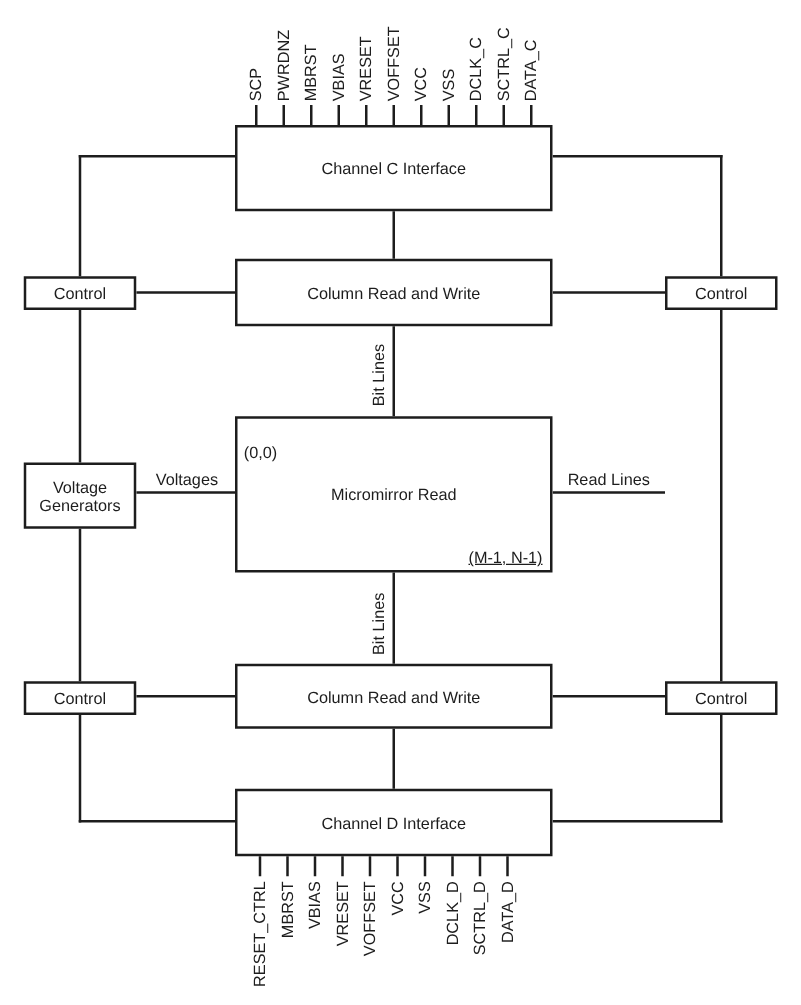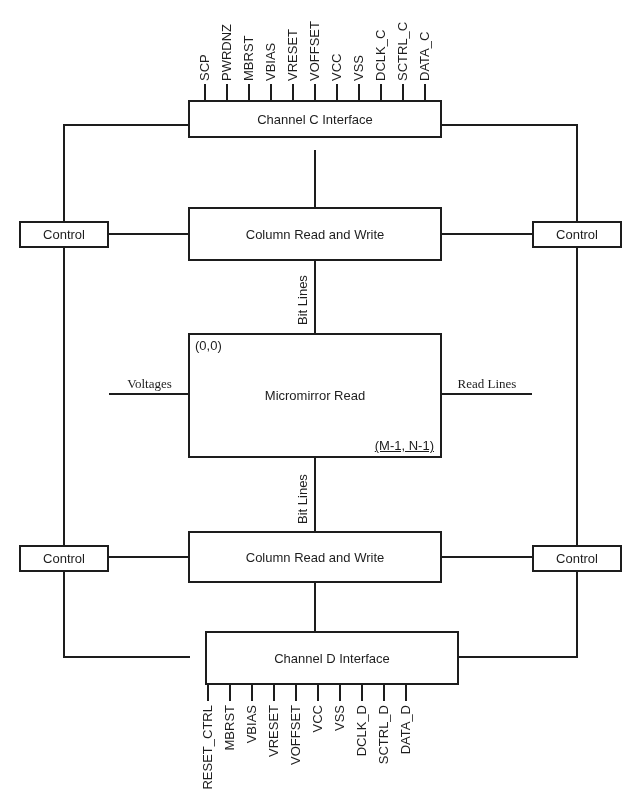"Channel C Interface" div.box { height: 38px -> 69px }
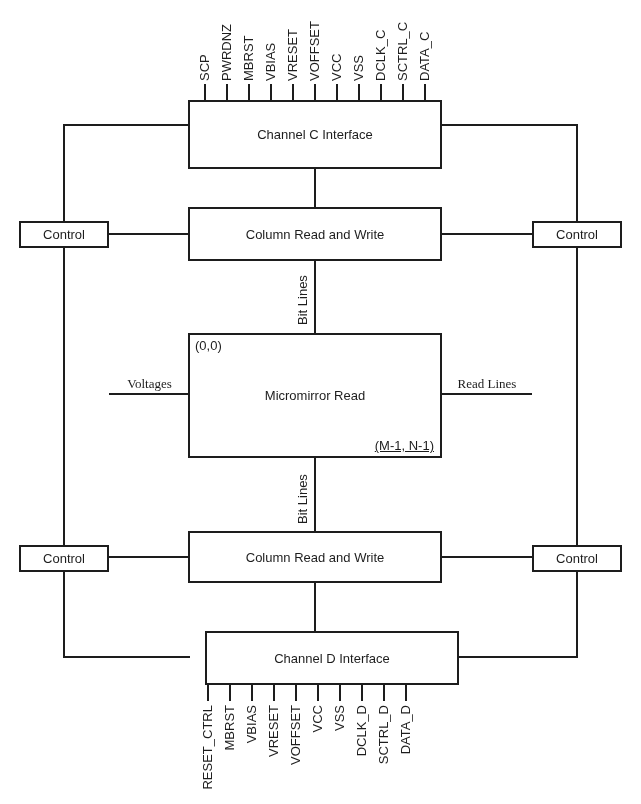"(0,0)" .corner-tl { top: 4px -> 20px }
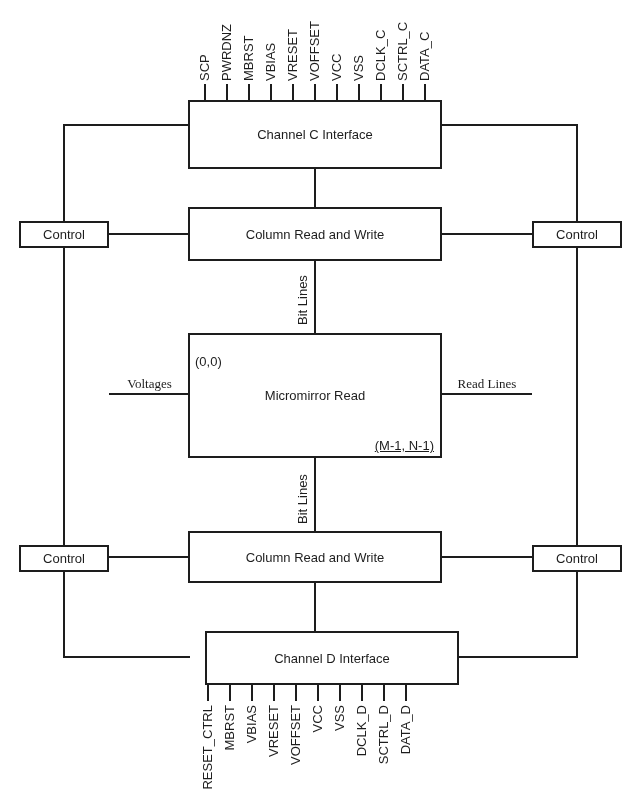"Voltage Generators" div.box { html: none -> <div> <span>Voltage Generators</span> </div> }
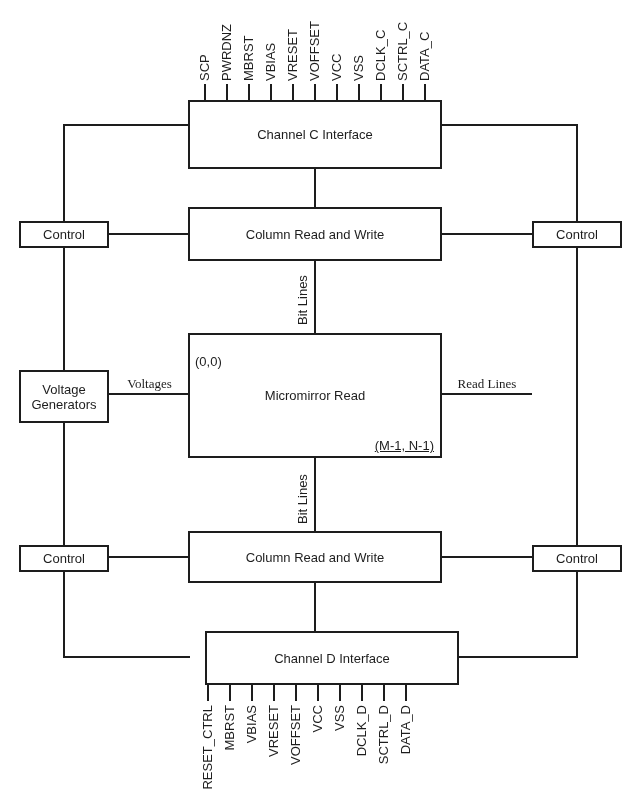"Voltages" .buslabel { font-family: Liberation Serif, serif -> none }
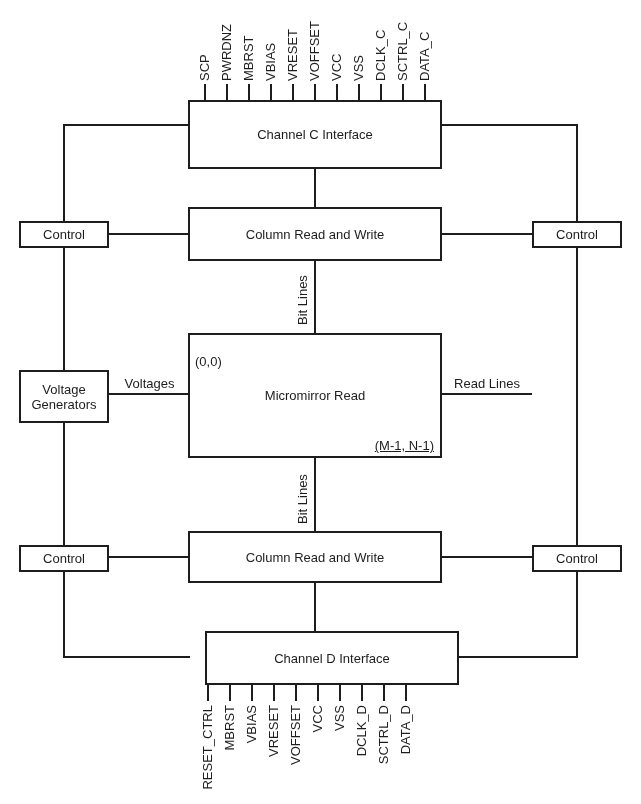"Channel D Interface" div.box { margin-left: 17px -> none }
